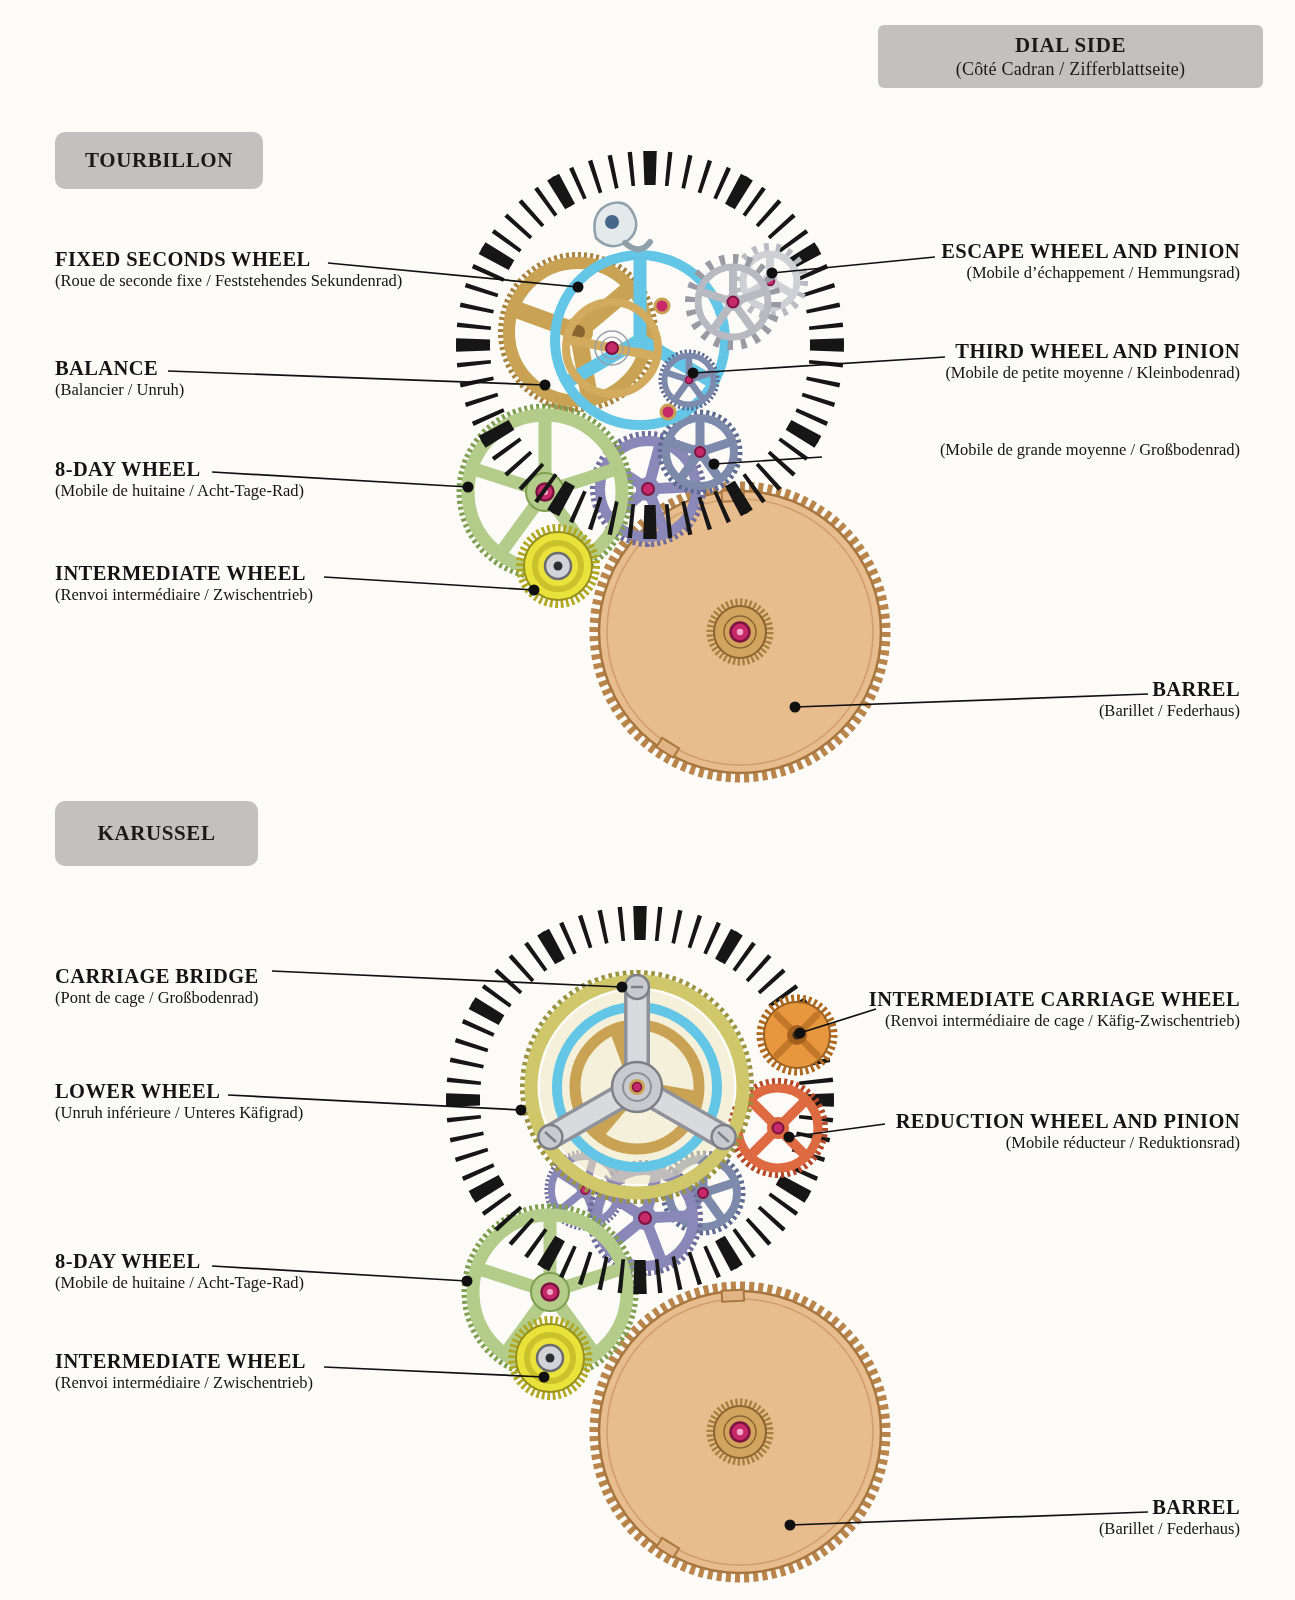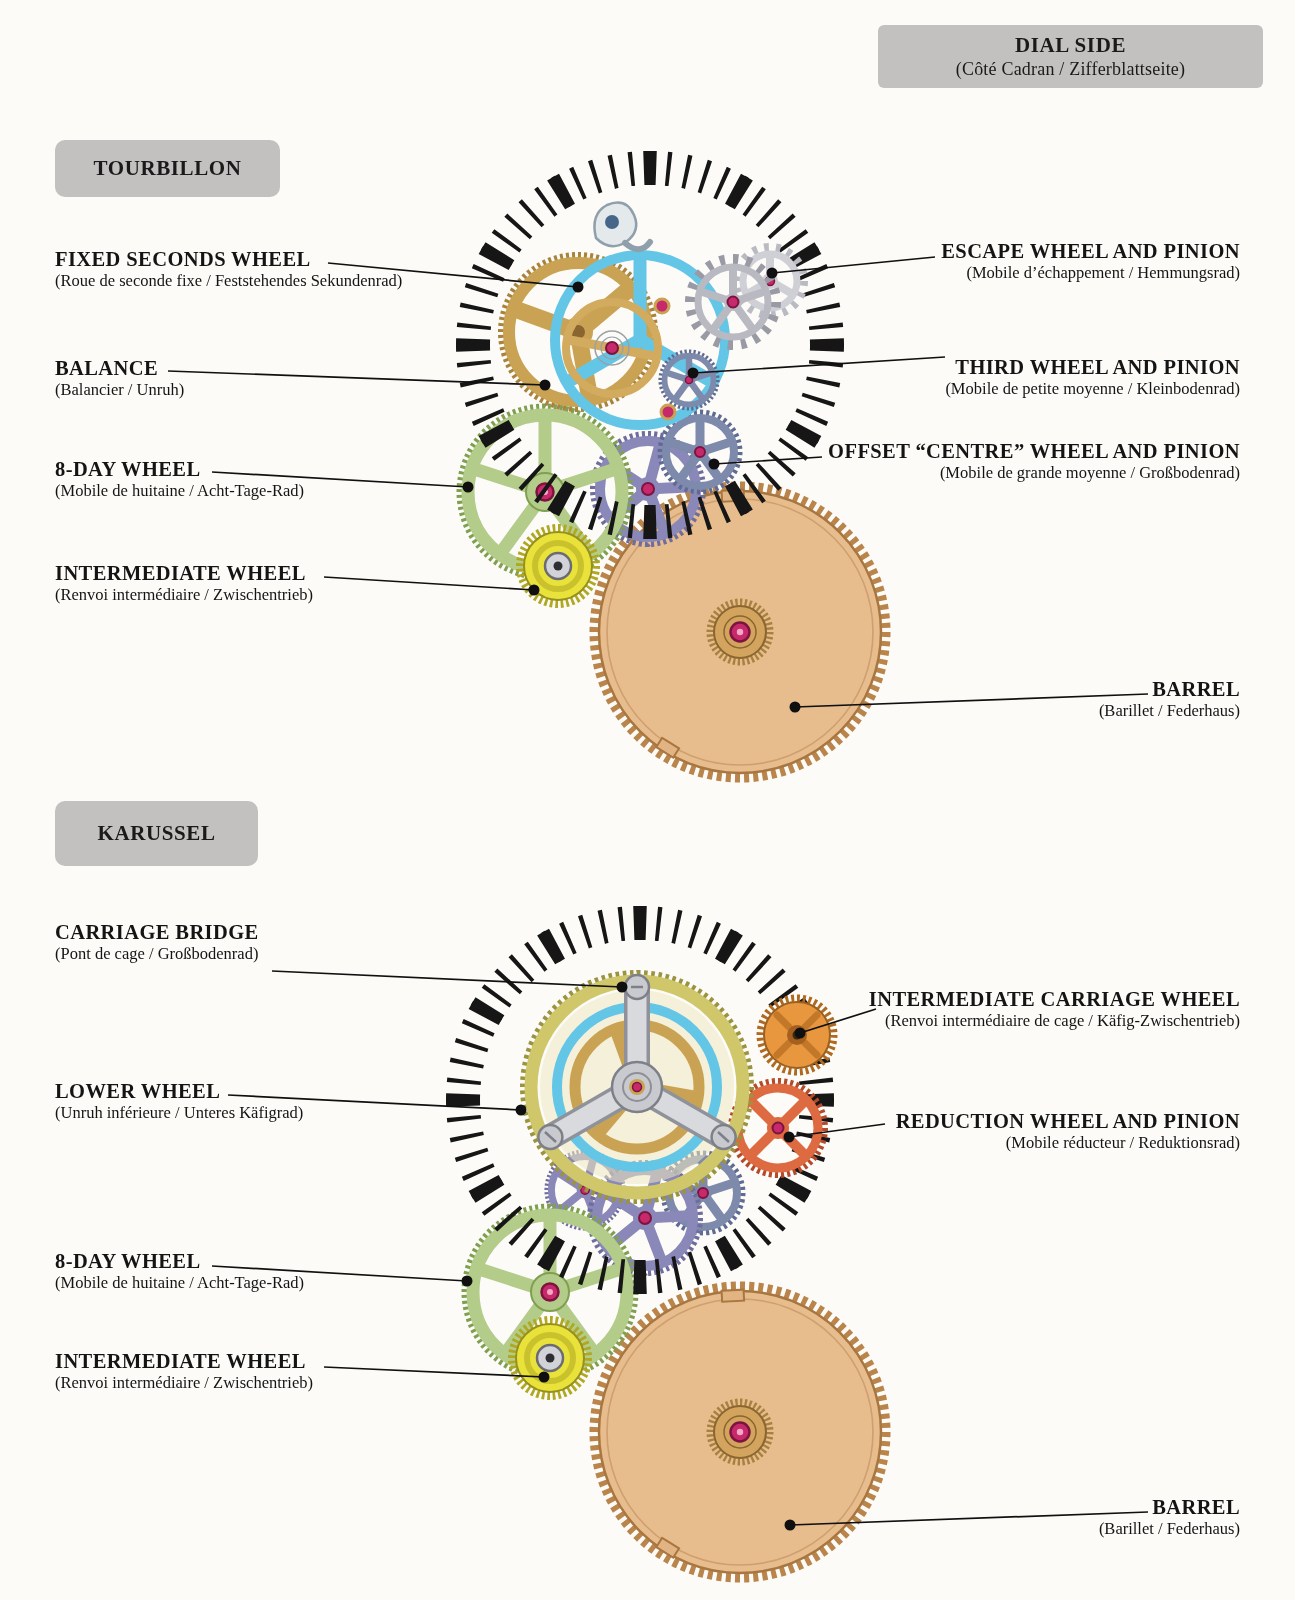"TOURBILLON" div.badge { top: 140px -> 132px; width: 225px -> 208px }
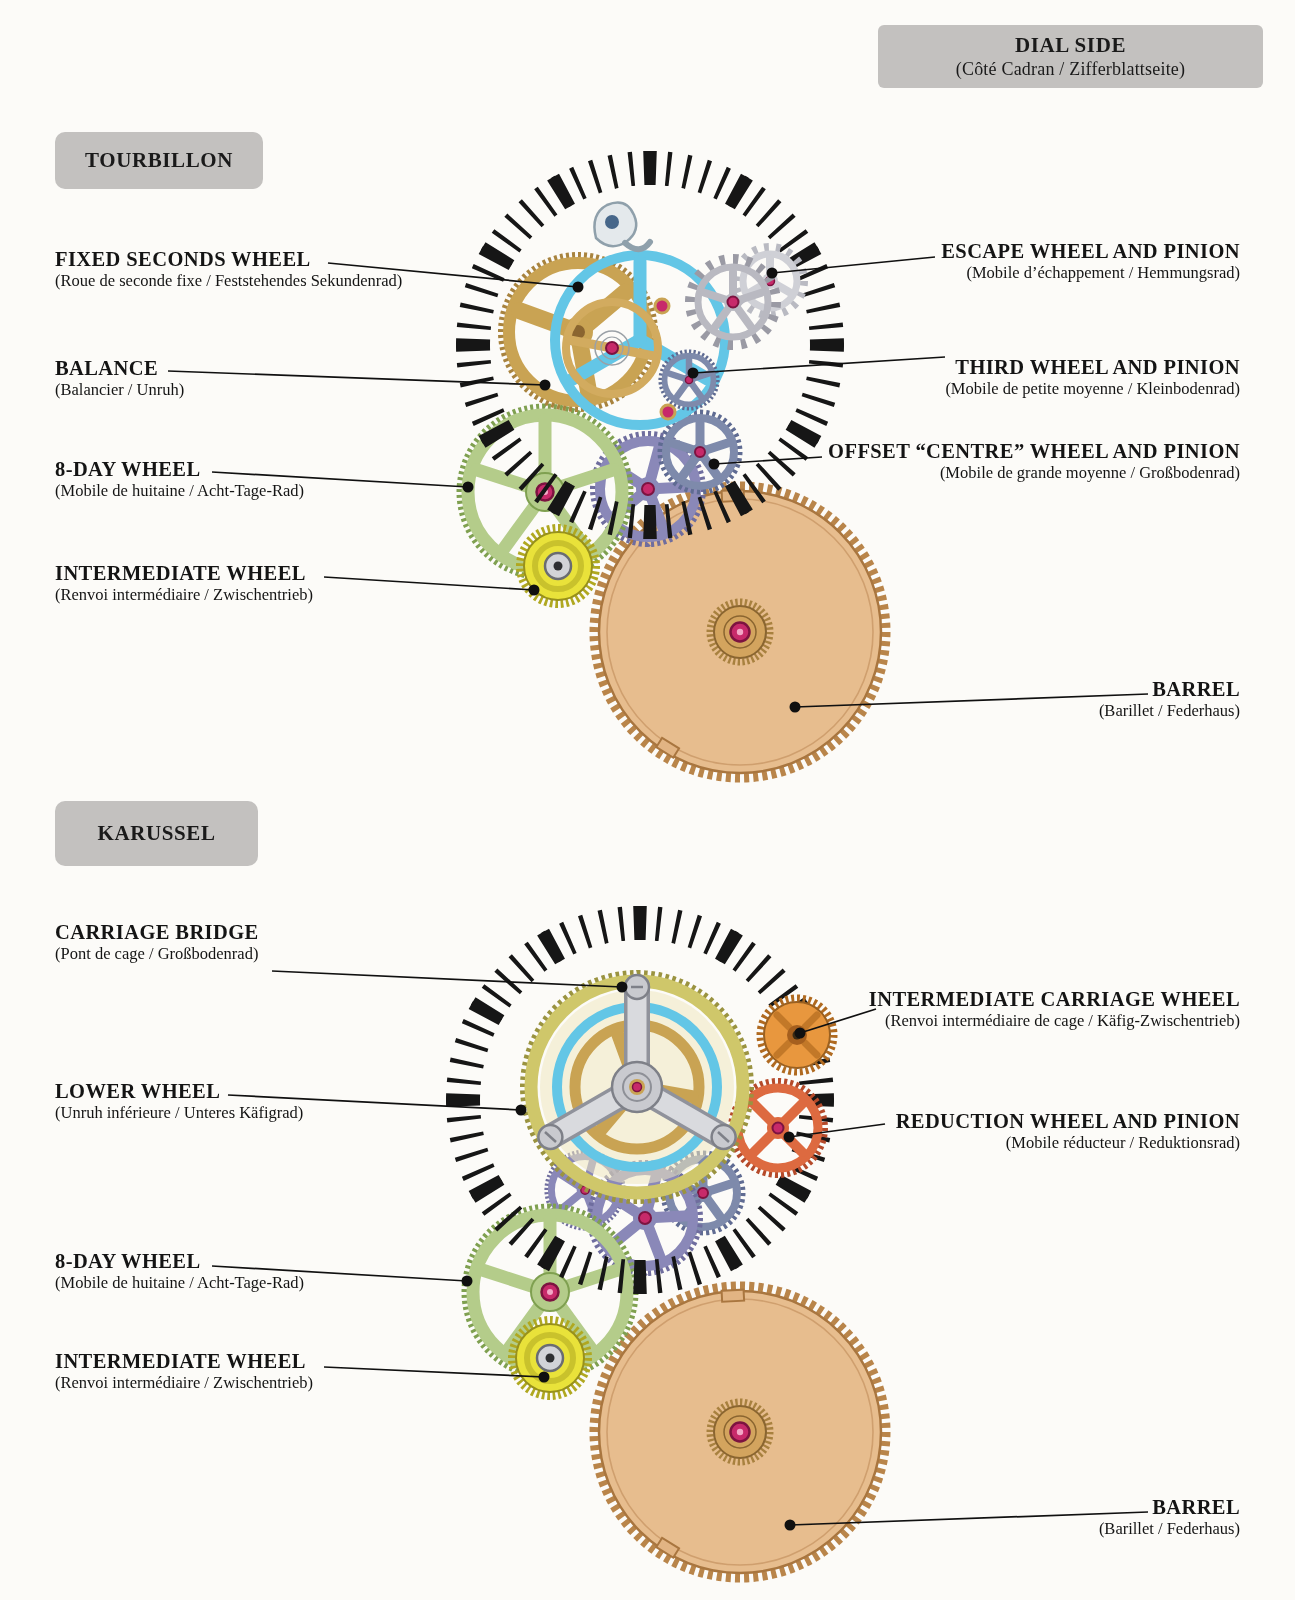"THIRD WHEEL AND PINION" div.part-label { top: 356px -> 340px }
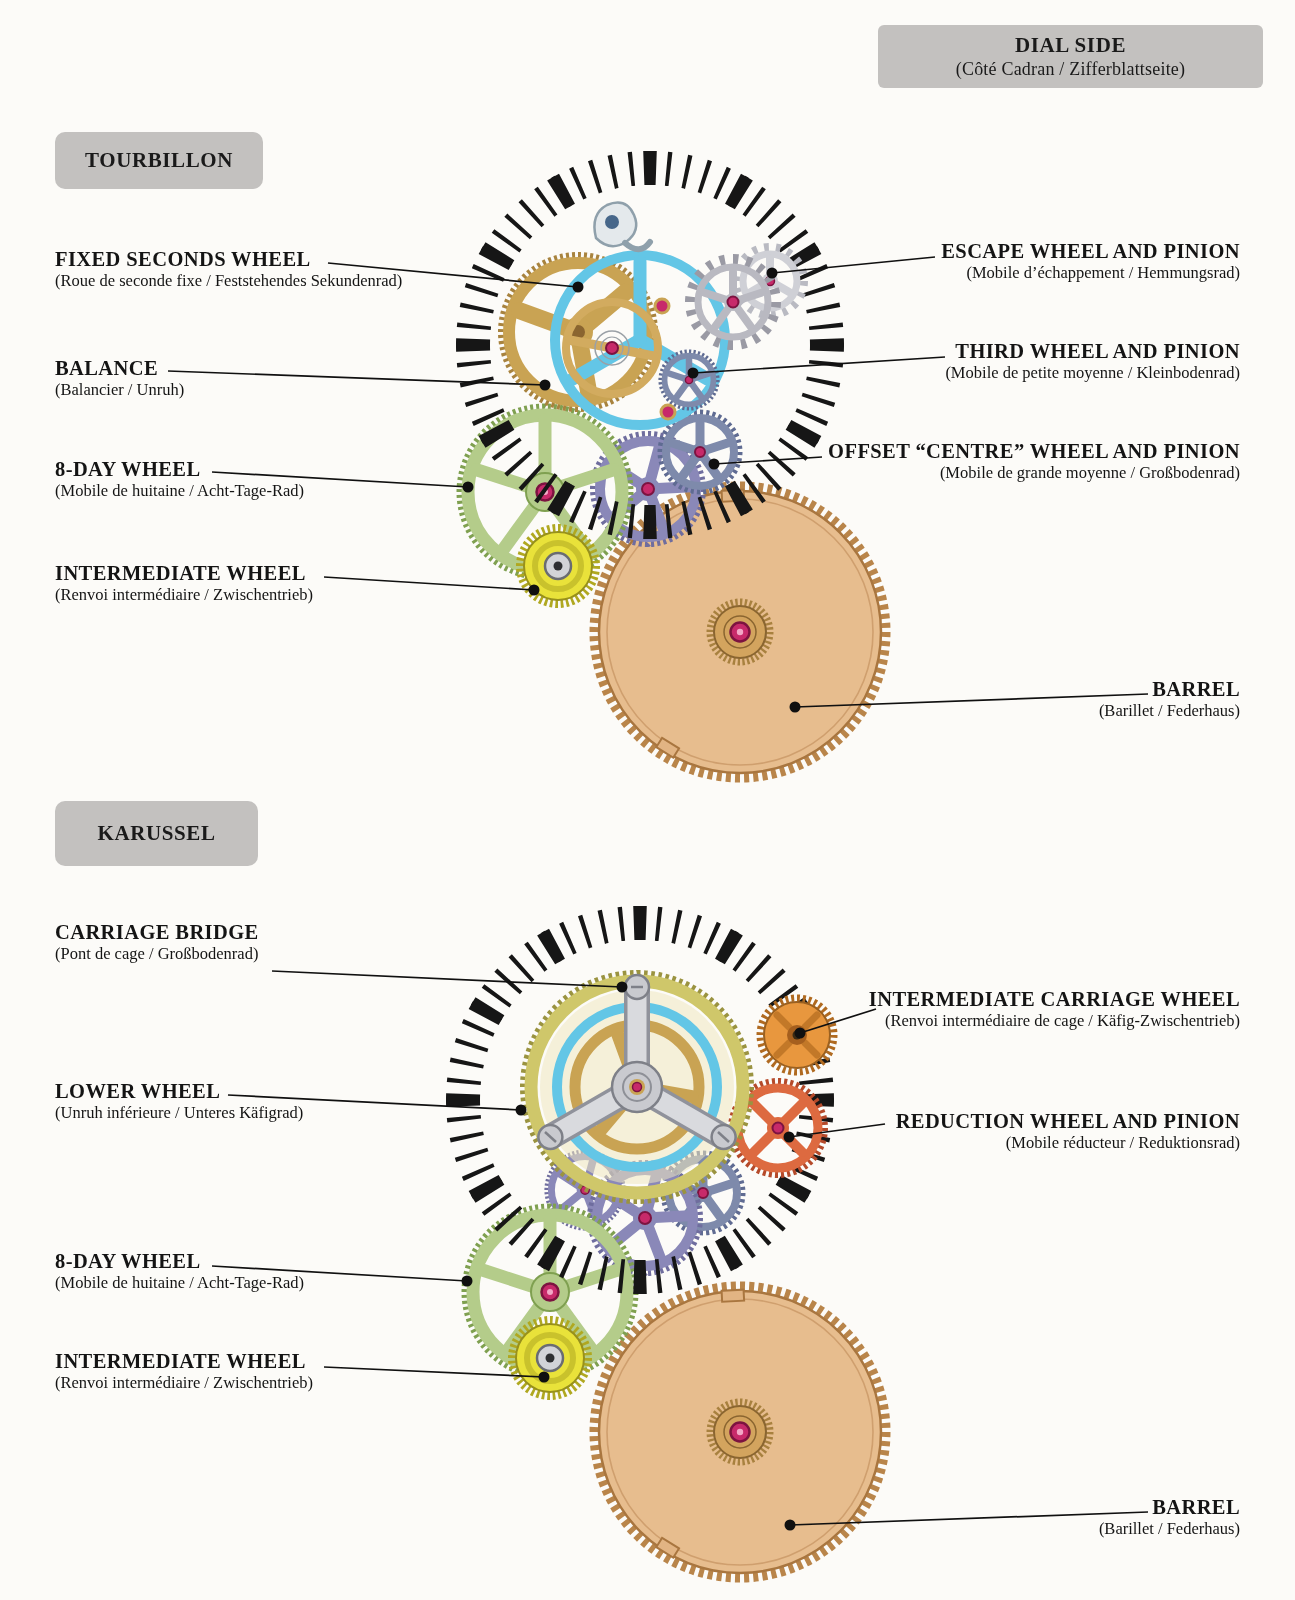"OFFSET “CENTRE” WHEEL AND PINION" div.t { html: <div>OFFSET “CENTRE” WHEEL AND PINION</div> -> none }
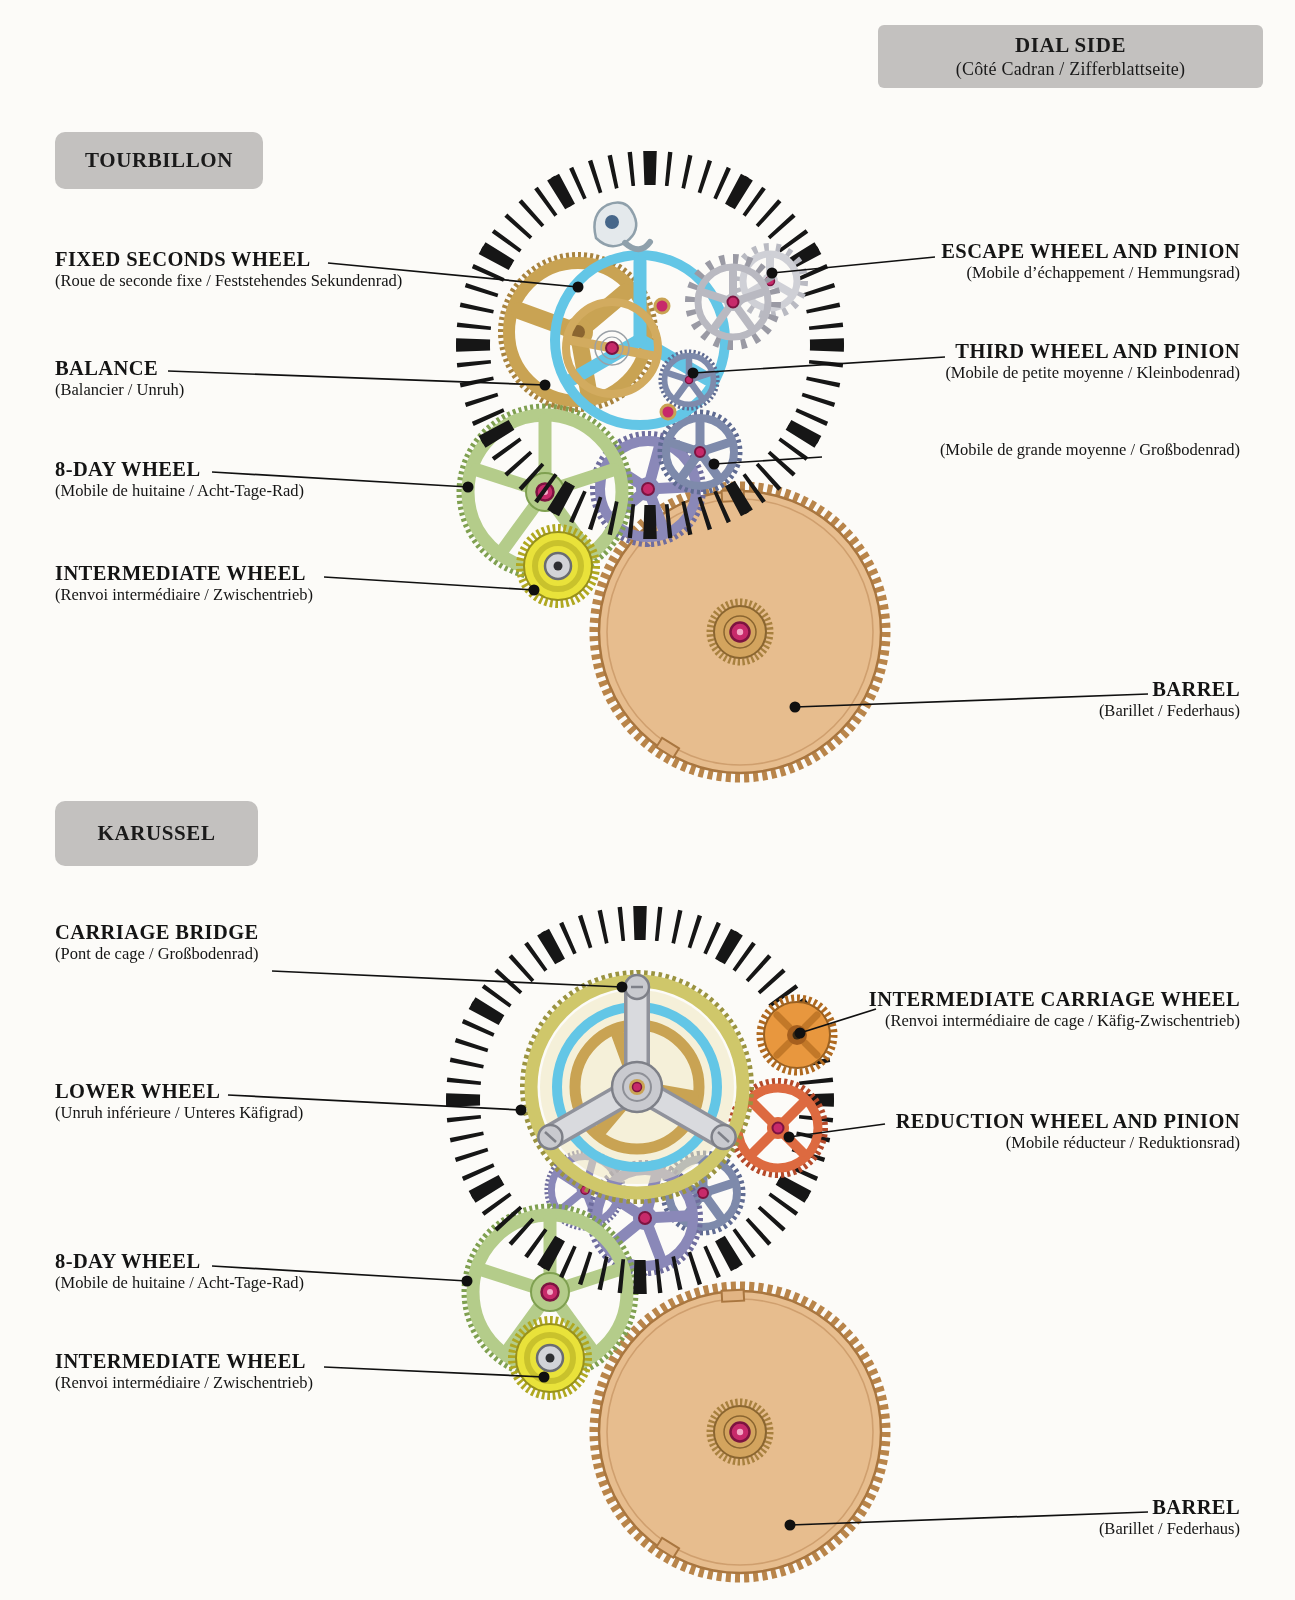"CARRIAGE BRIDGE" div.part-label { top: 921px -> 965px }
